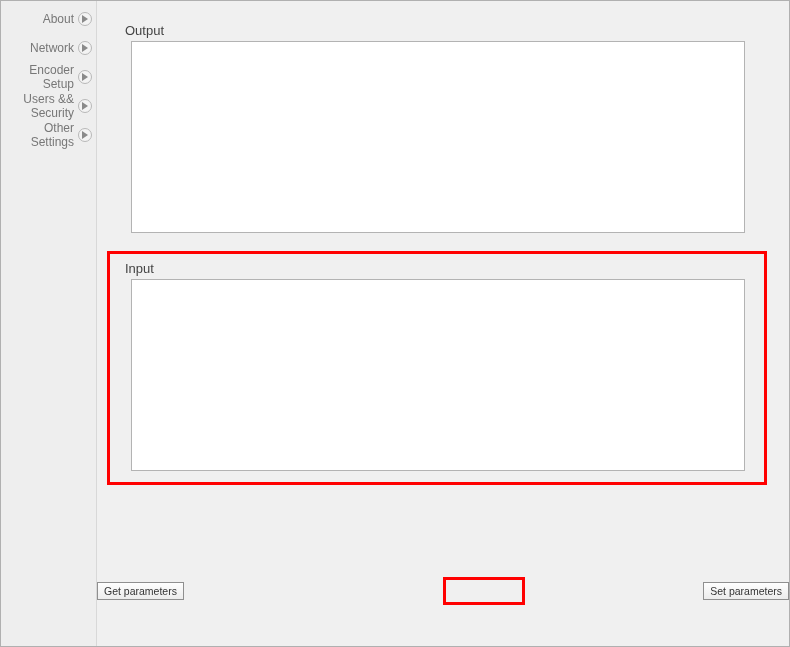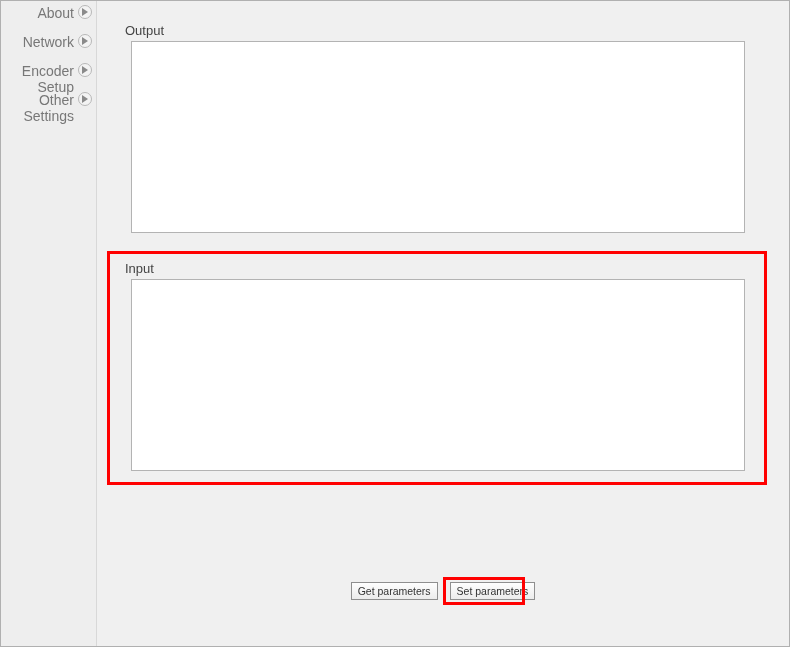"About" .sidebar-item { align-items: none -> center; font-size: 14px -> 12px }
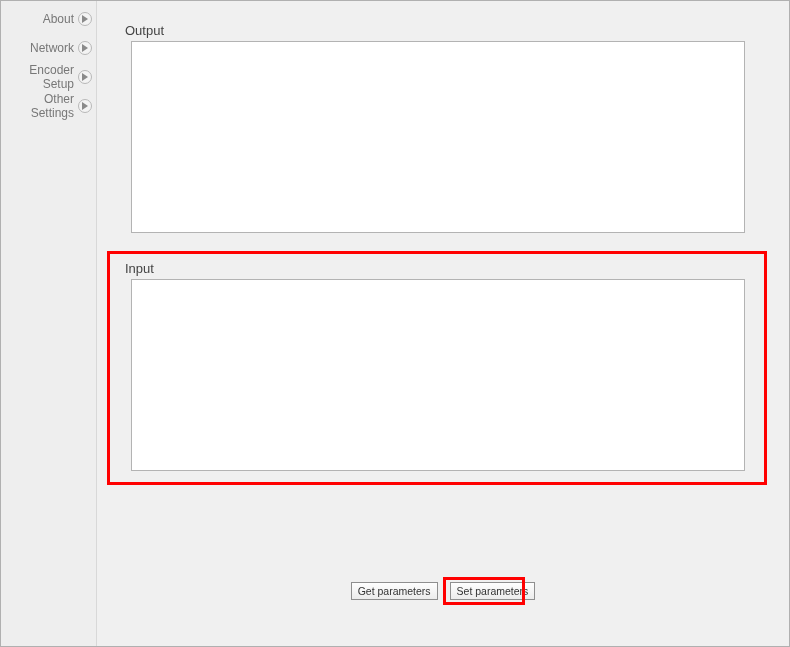"Users && Security" div.sidebar-item { html: none -> <div> <span>Users &amp;&amp; Security</span> <span> <svg> <path></path> </svg> </span> </div> }
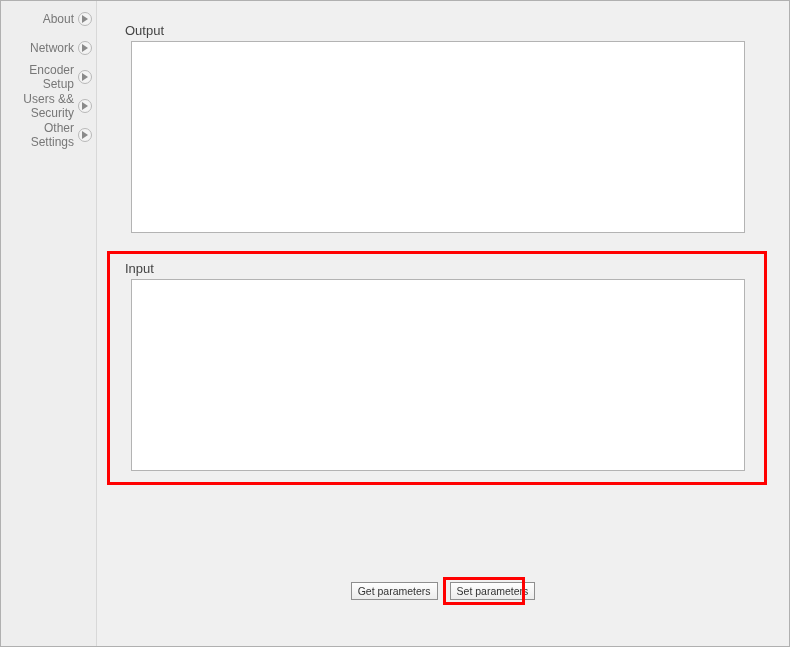"Get parameters" .btn-row { justify-content: center -> space-between }
